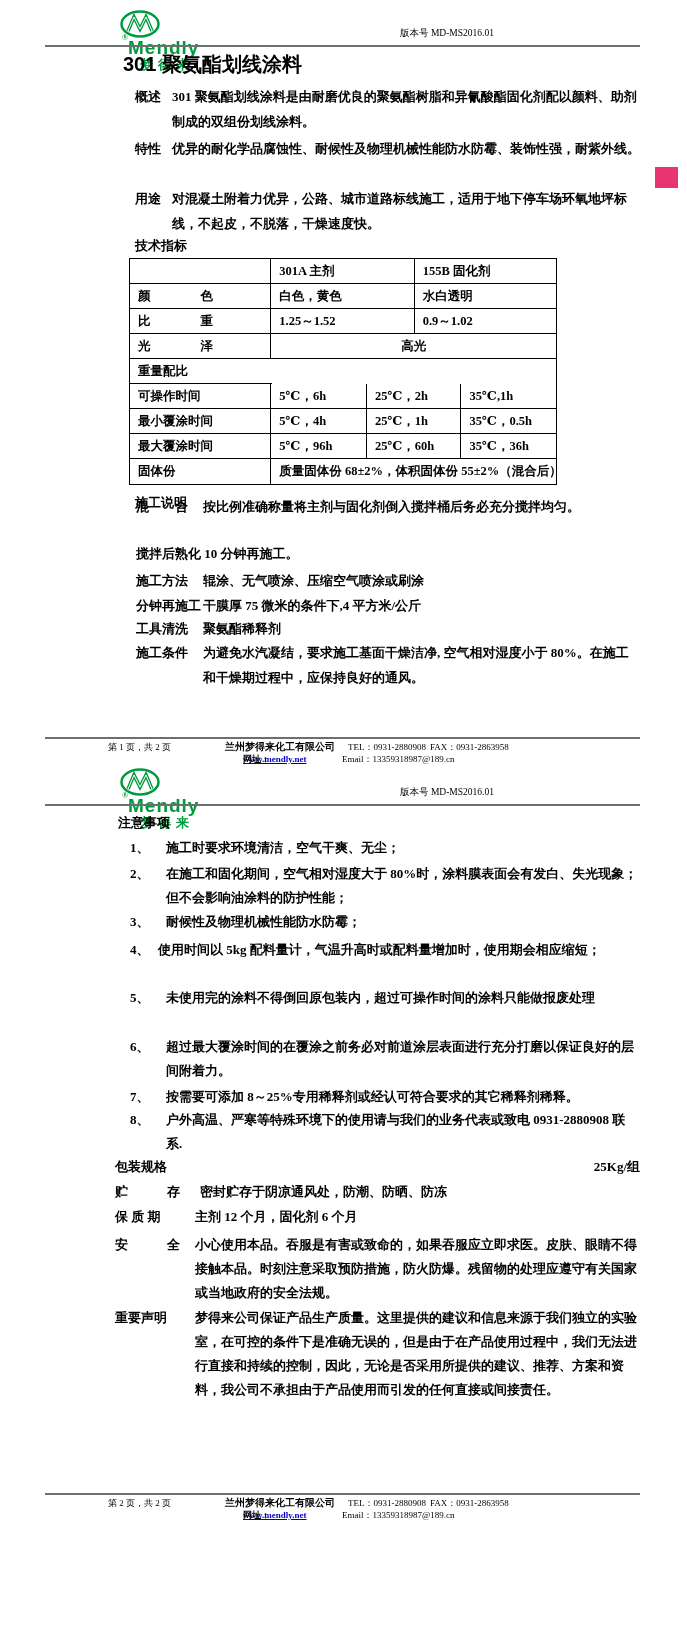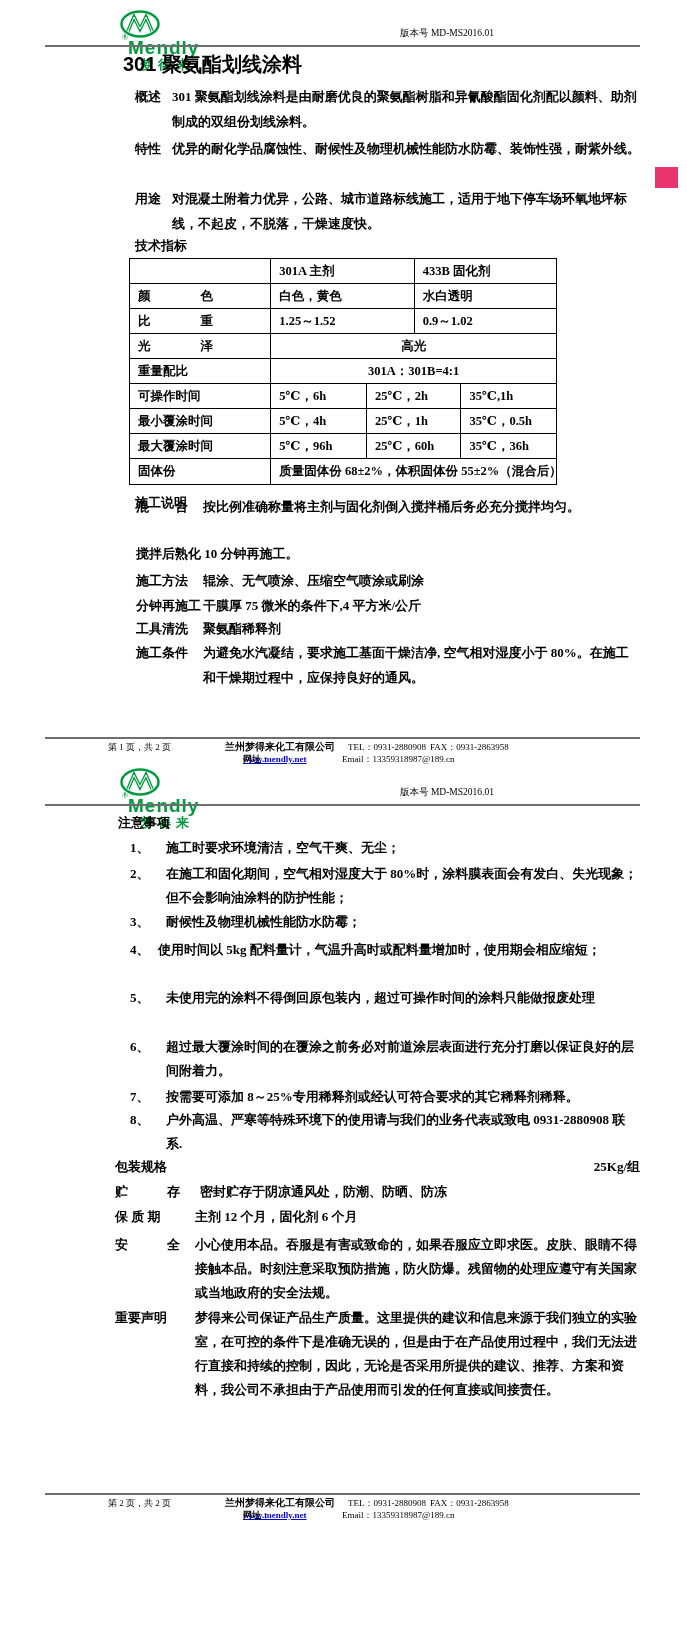"433B 固化剂" div.c-b { text: 433B -> 155B }
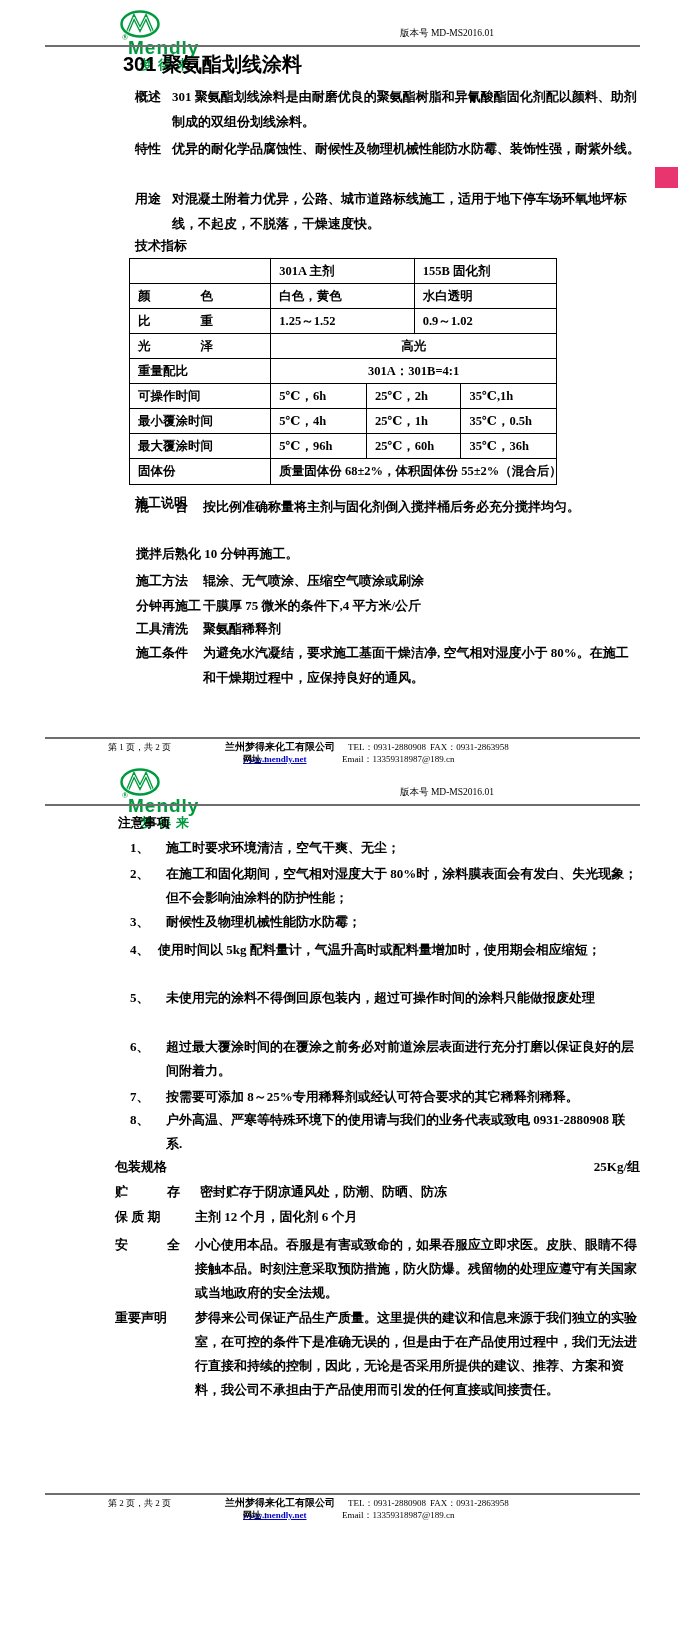"301A：301B=4:1" div.c-span { html: <div>301A：301B=4:1</div> -> none }
